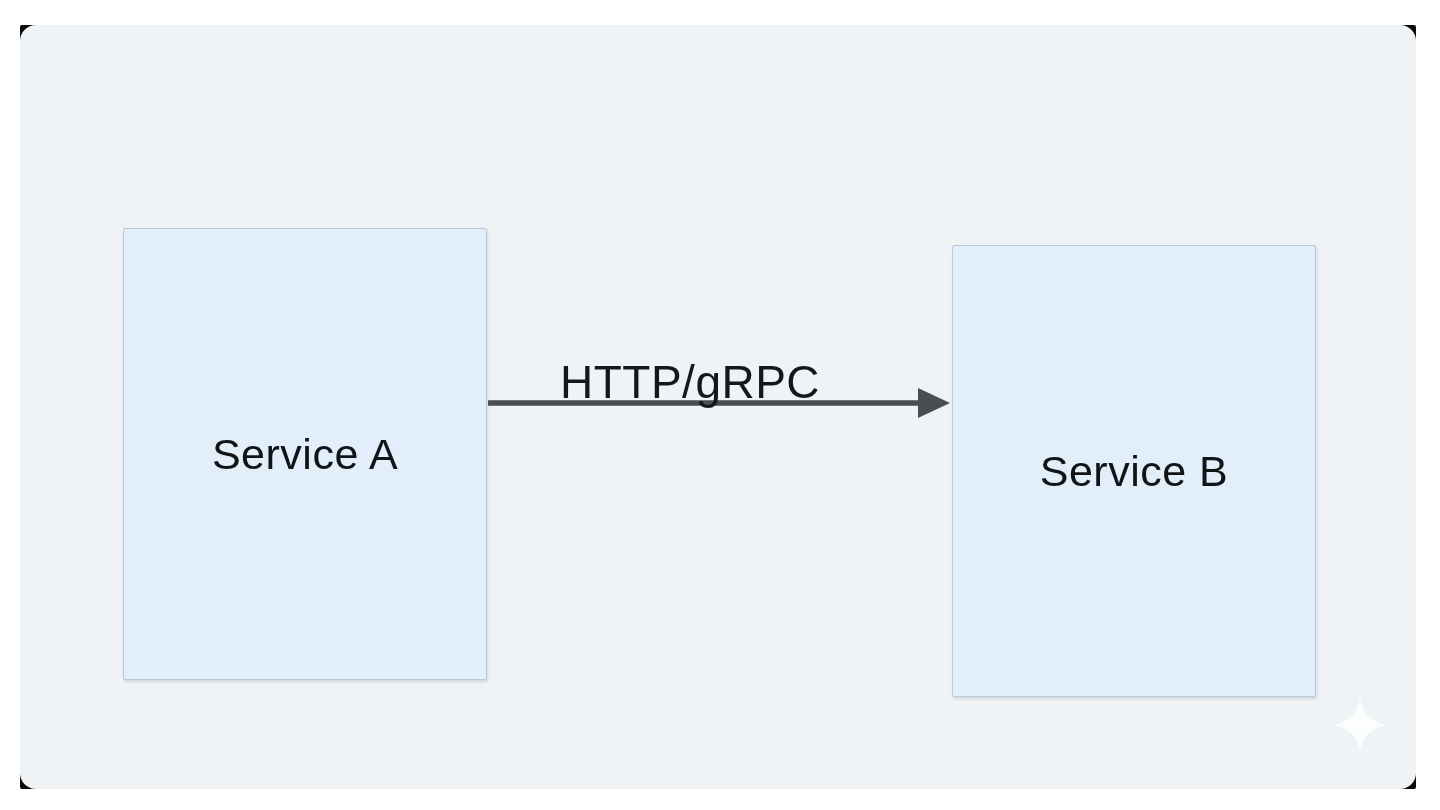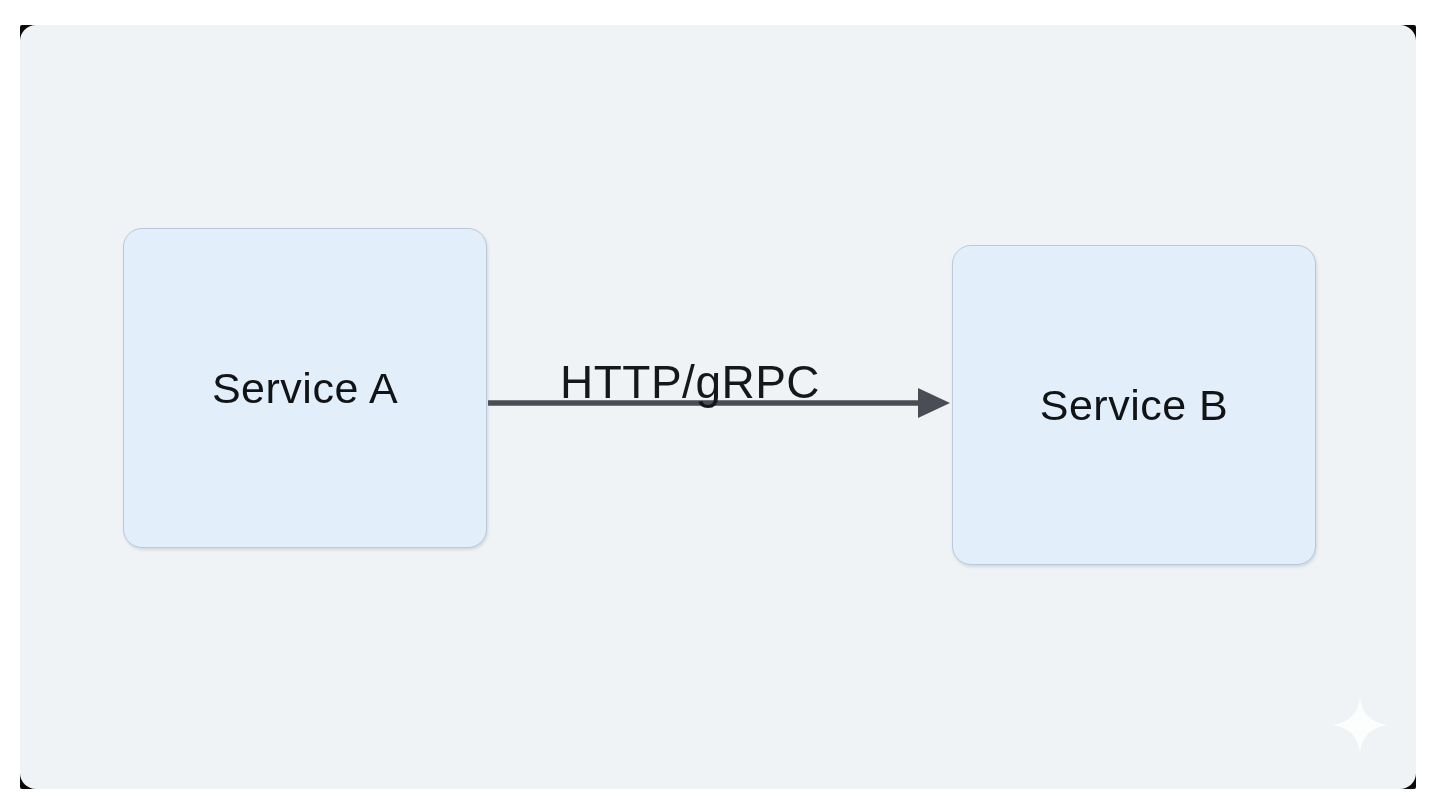"Service A" .node { border-radius: 19px -> 2px; height: 320px -> 452px }
